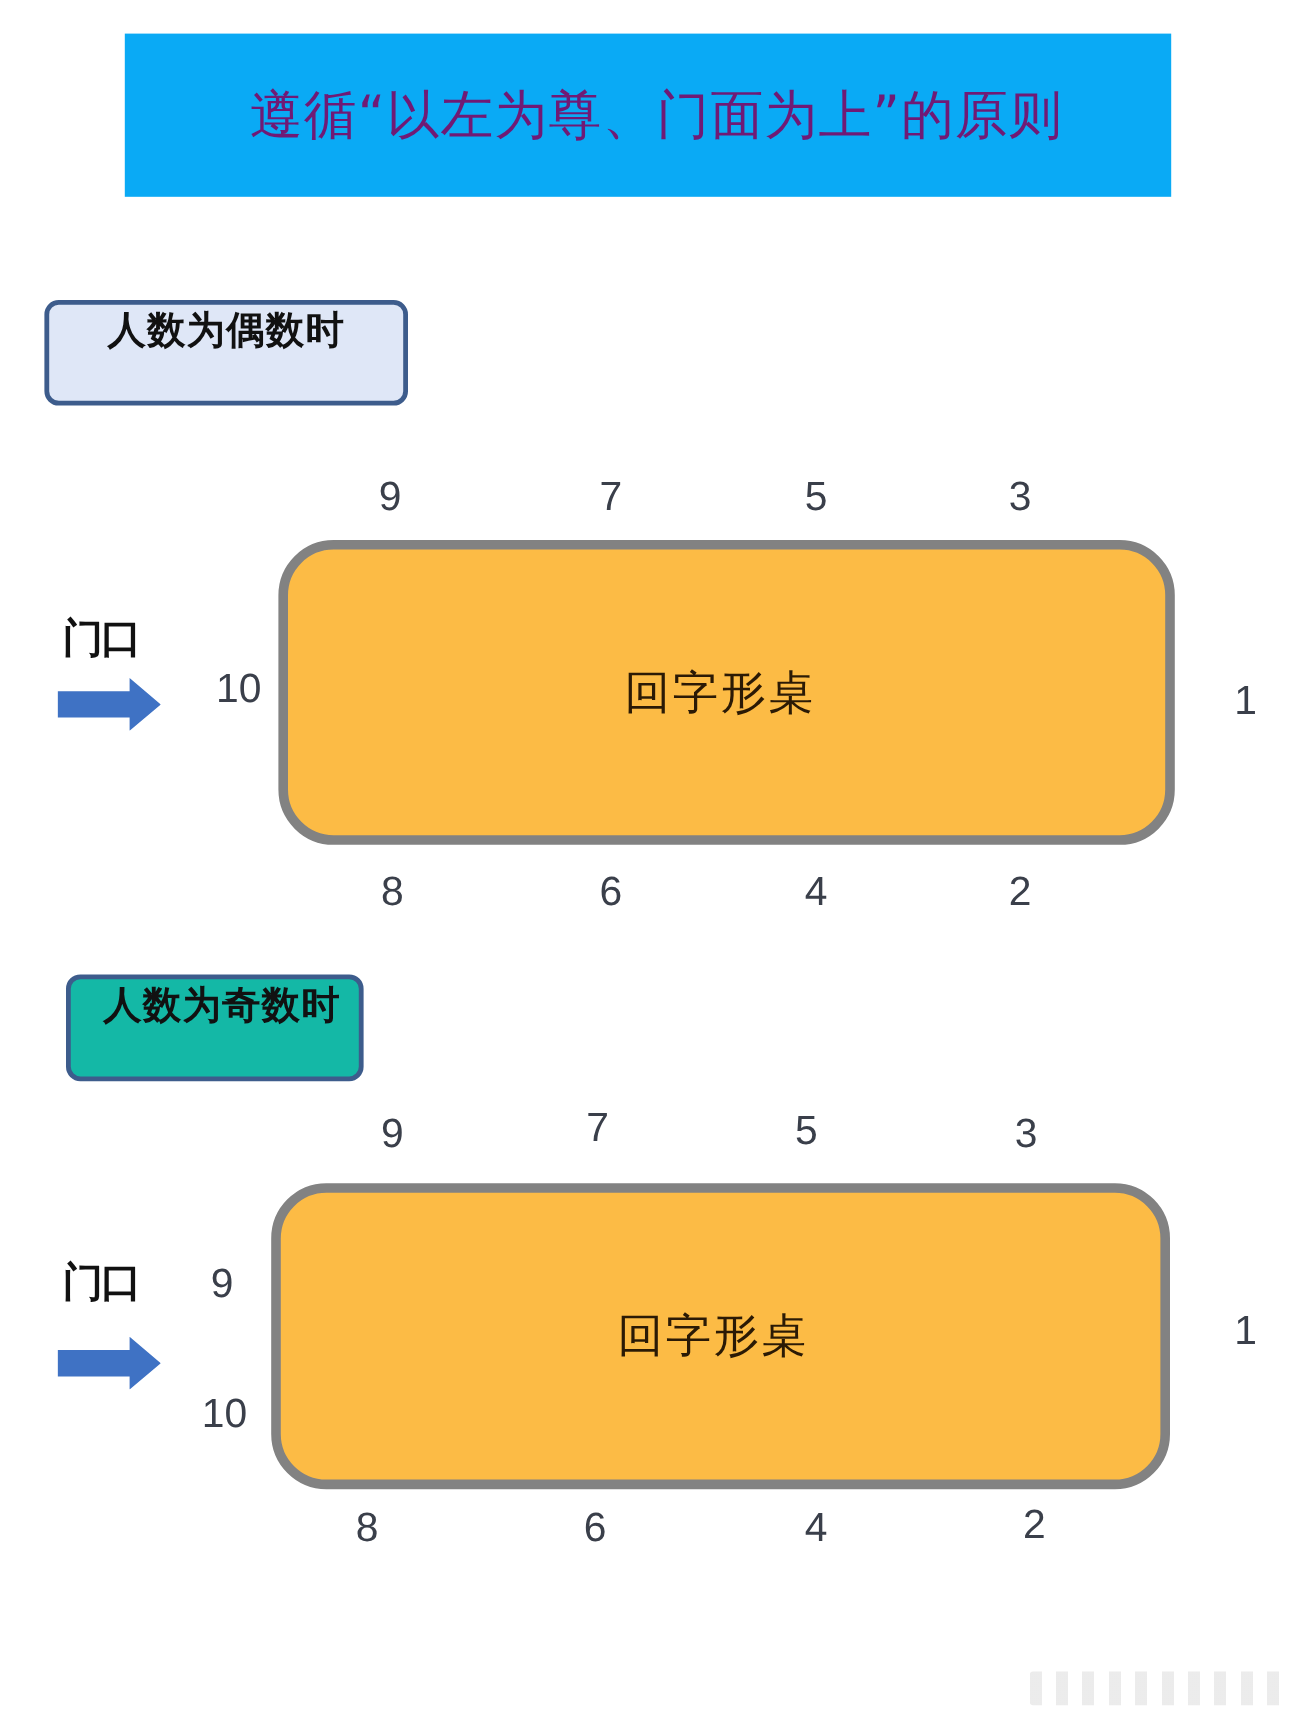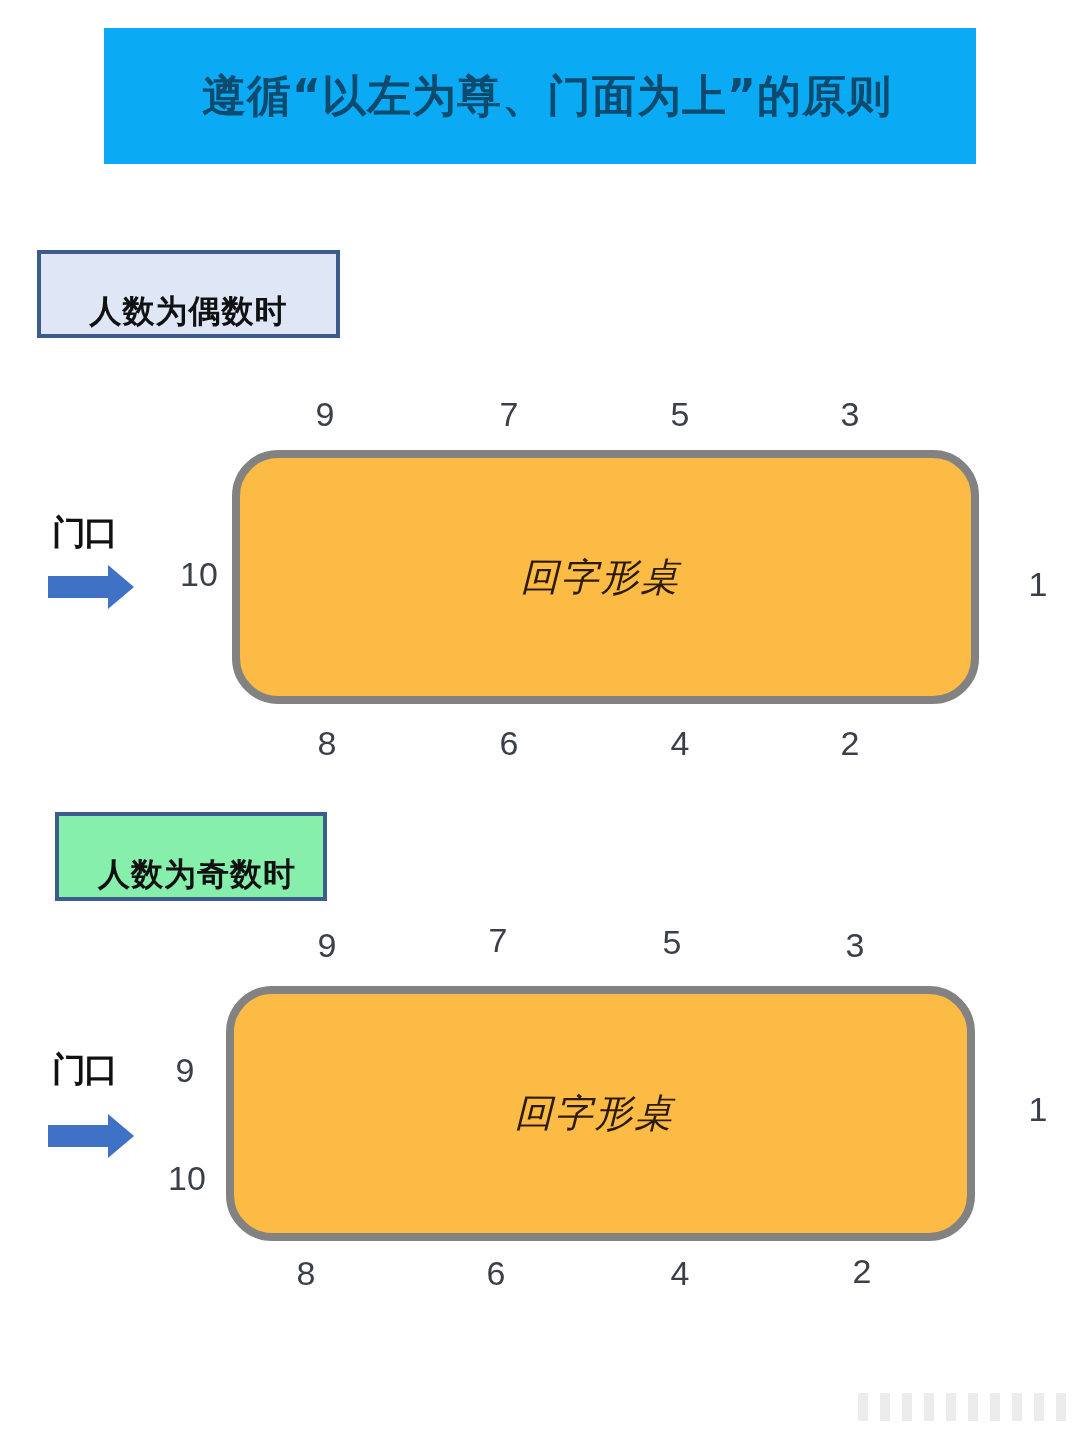"遵循“以左为尊、门面为上”的原则" .banner span { color: #0c4a6e -> #701a75; font-weight: bold -> normal }
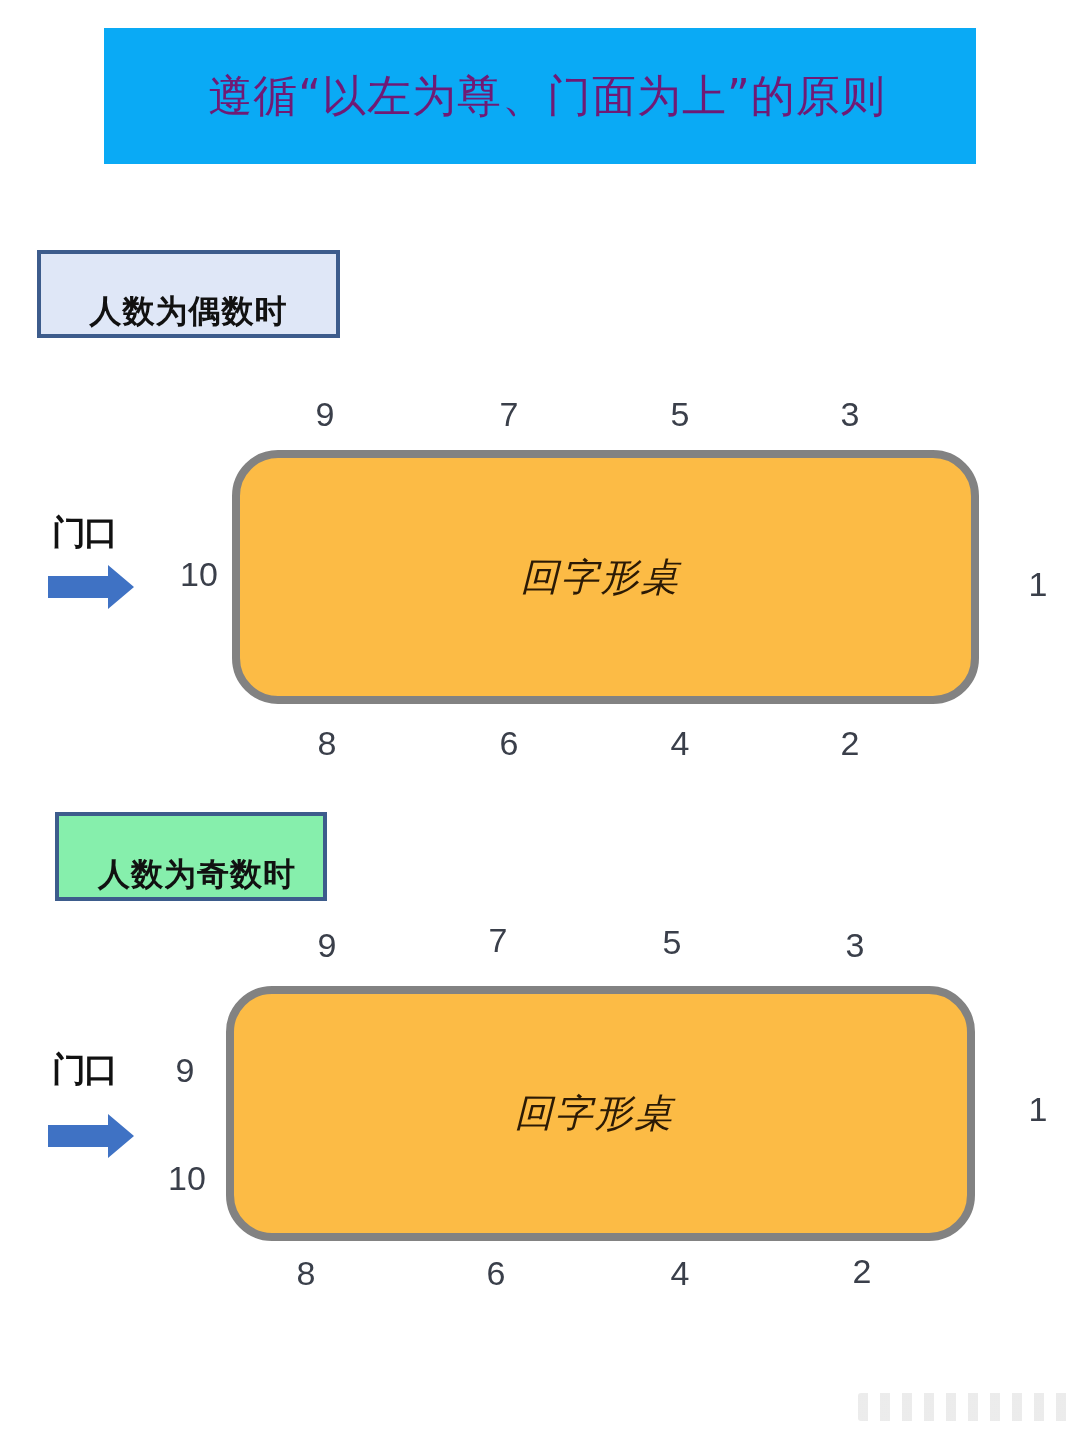"人数为偶数时" .label-box { align-items: flex-end -> flex-start; border-radius: 0 -> 12px }
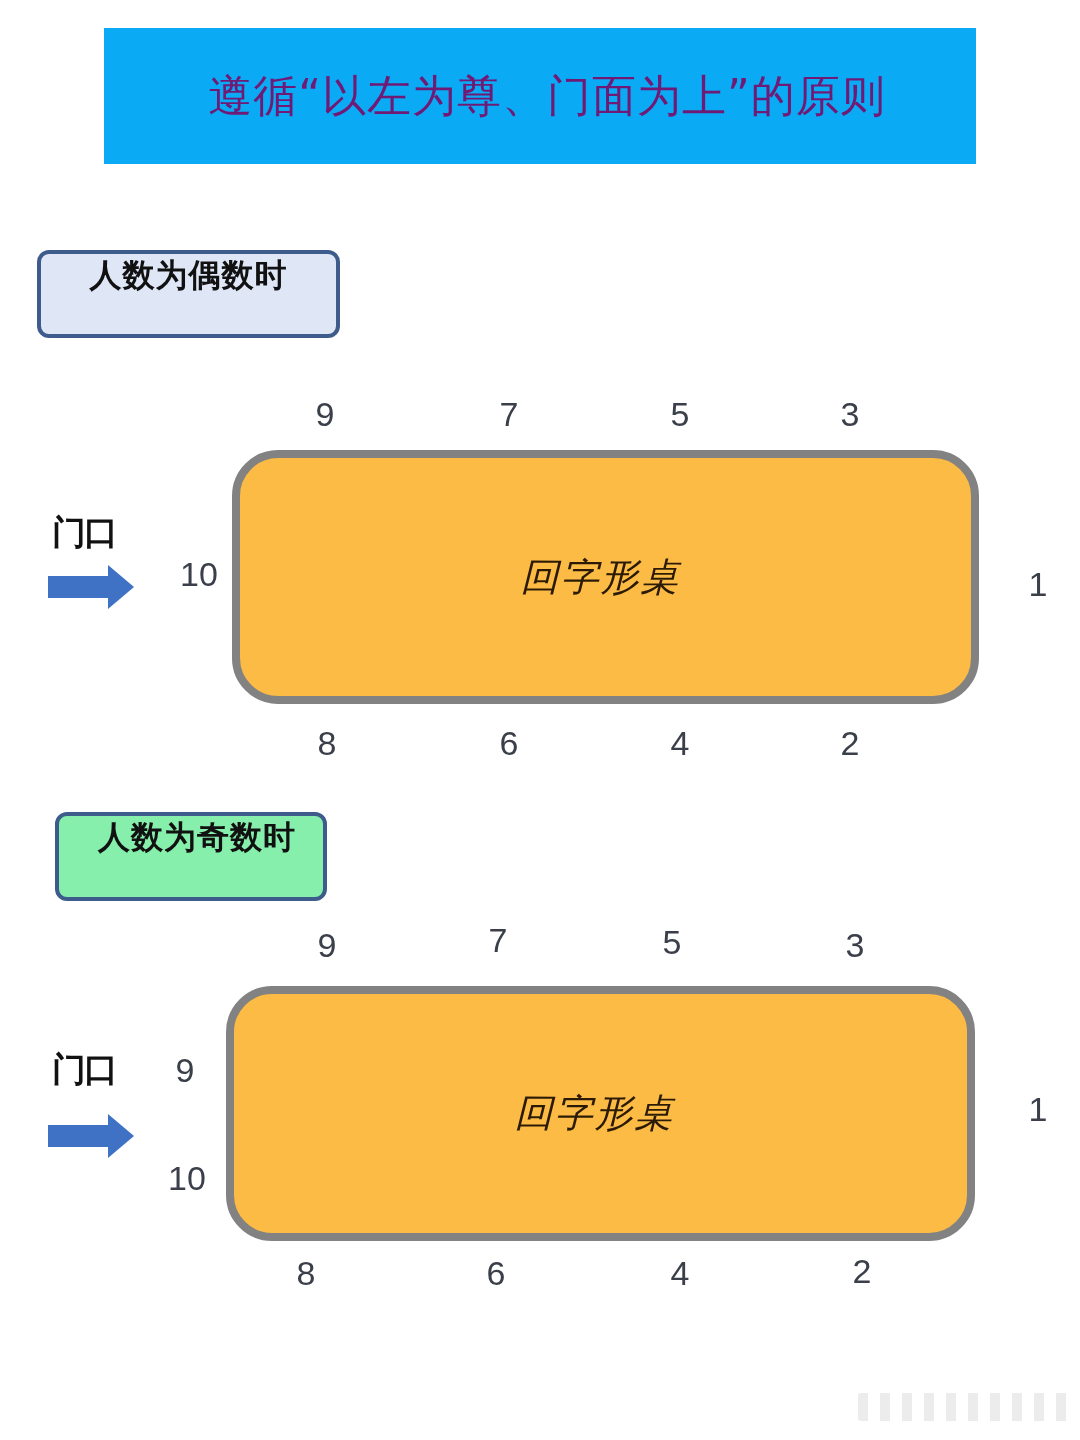"回字形桌" .table { font-style: italic -> none }
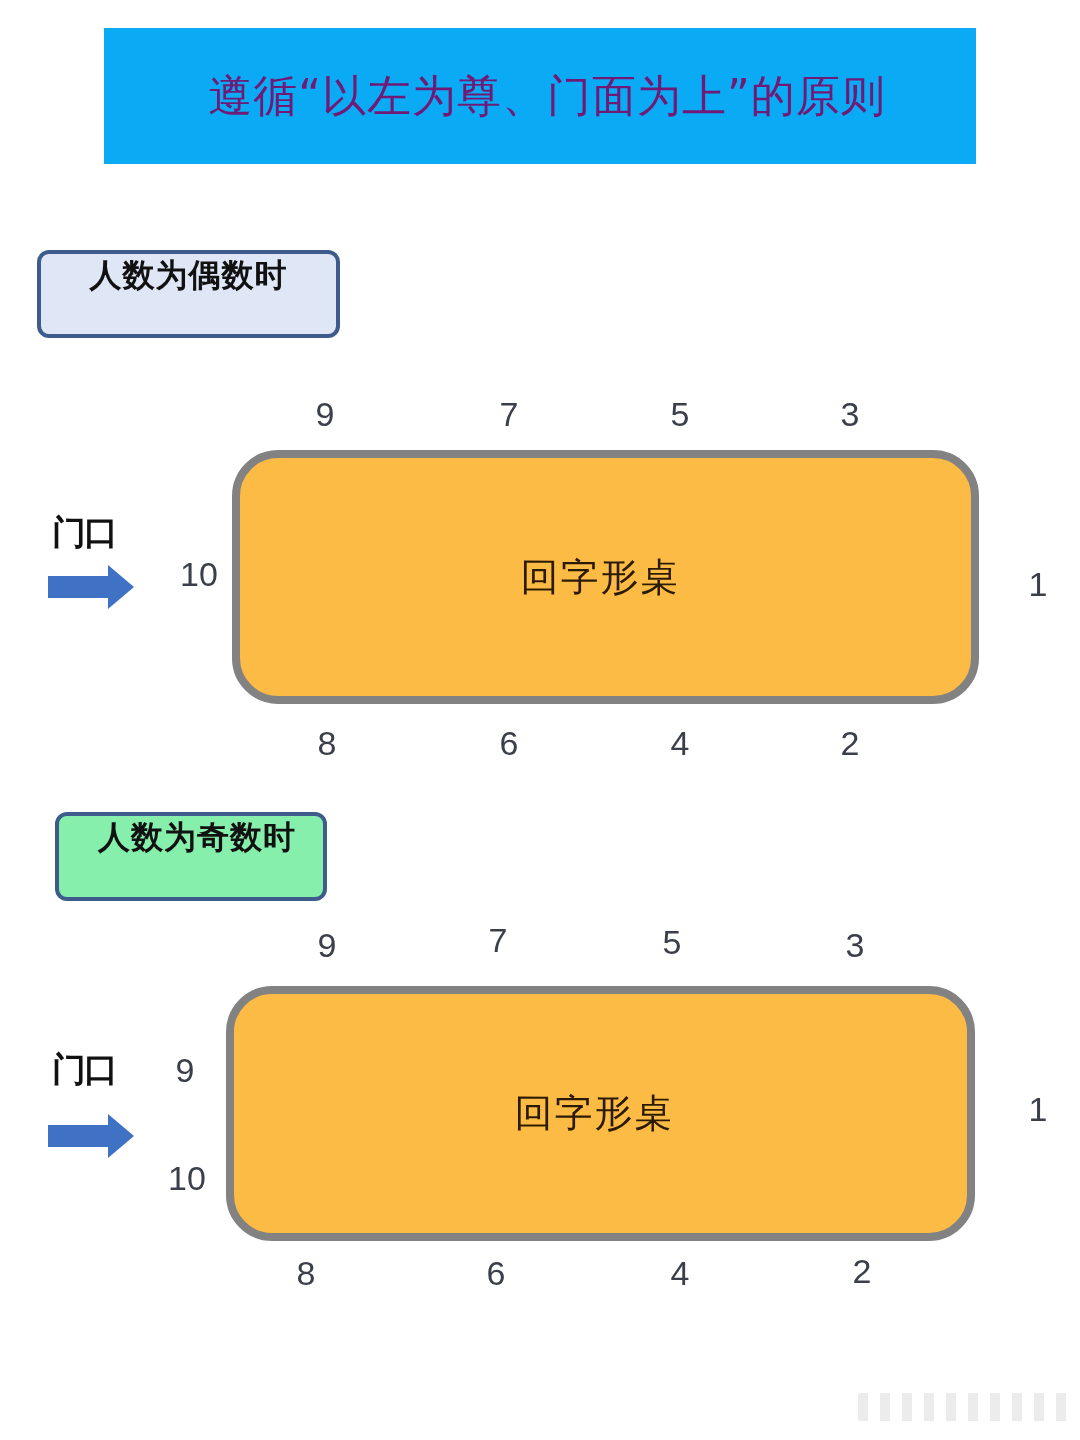"人数为奇数时" .label-odd { background: #86efac -> #14b8a6; width: 272px -> 248px }
